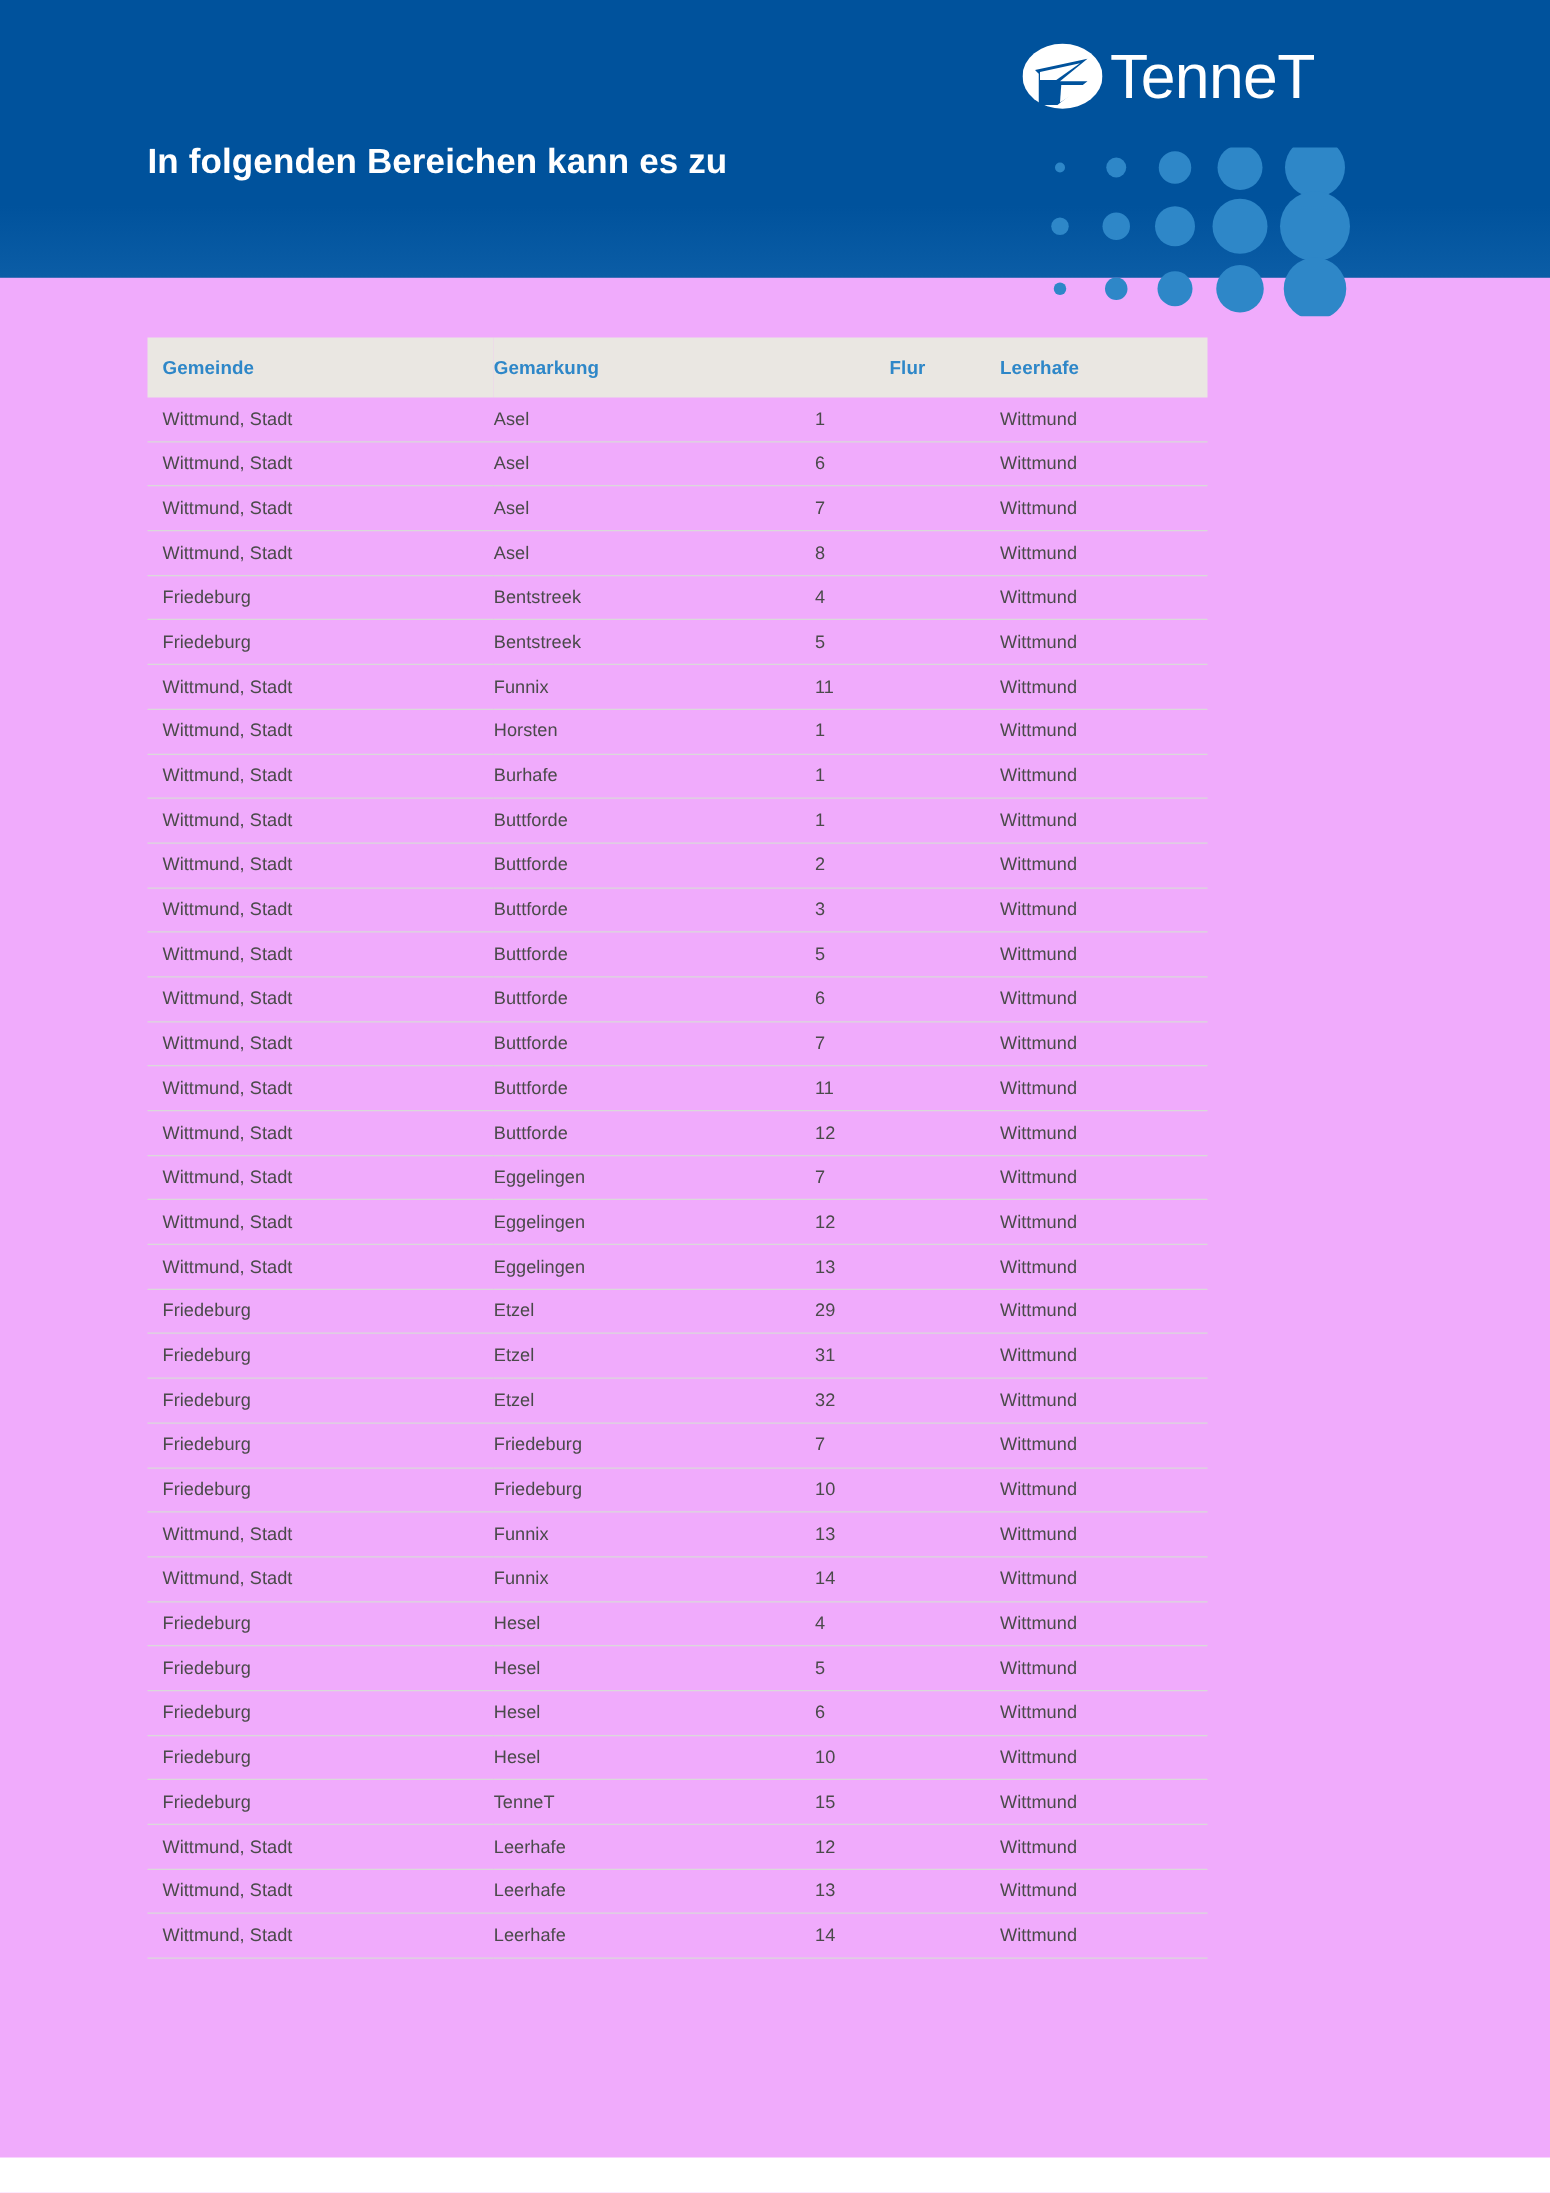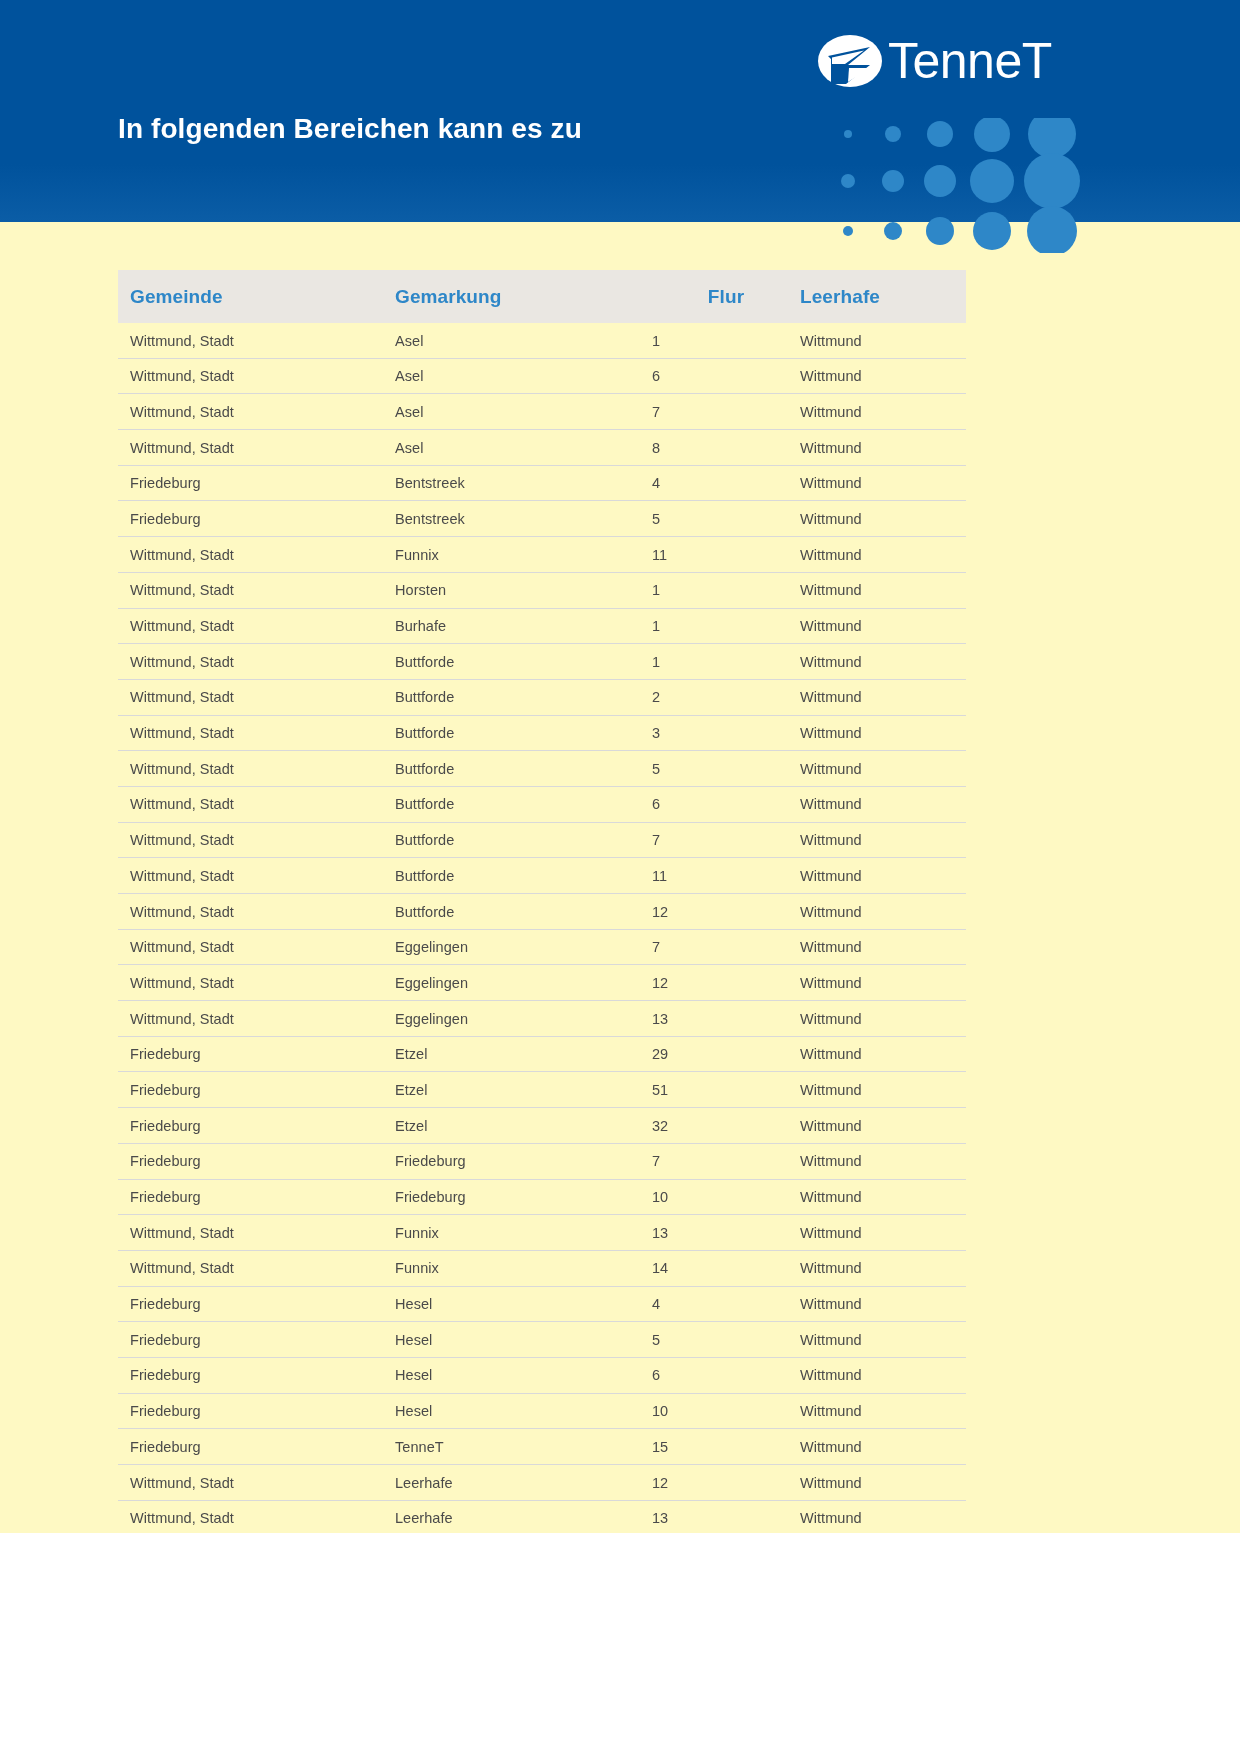"TenneT" .page { background: #fef9c3 -> #f0abfc; height: 1533px -> 1726px }
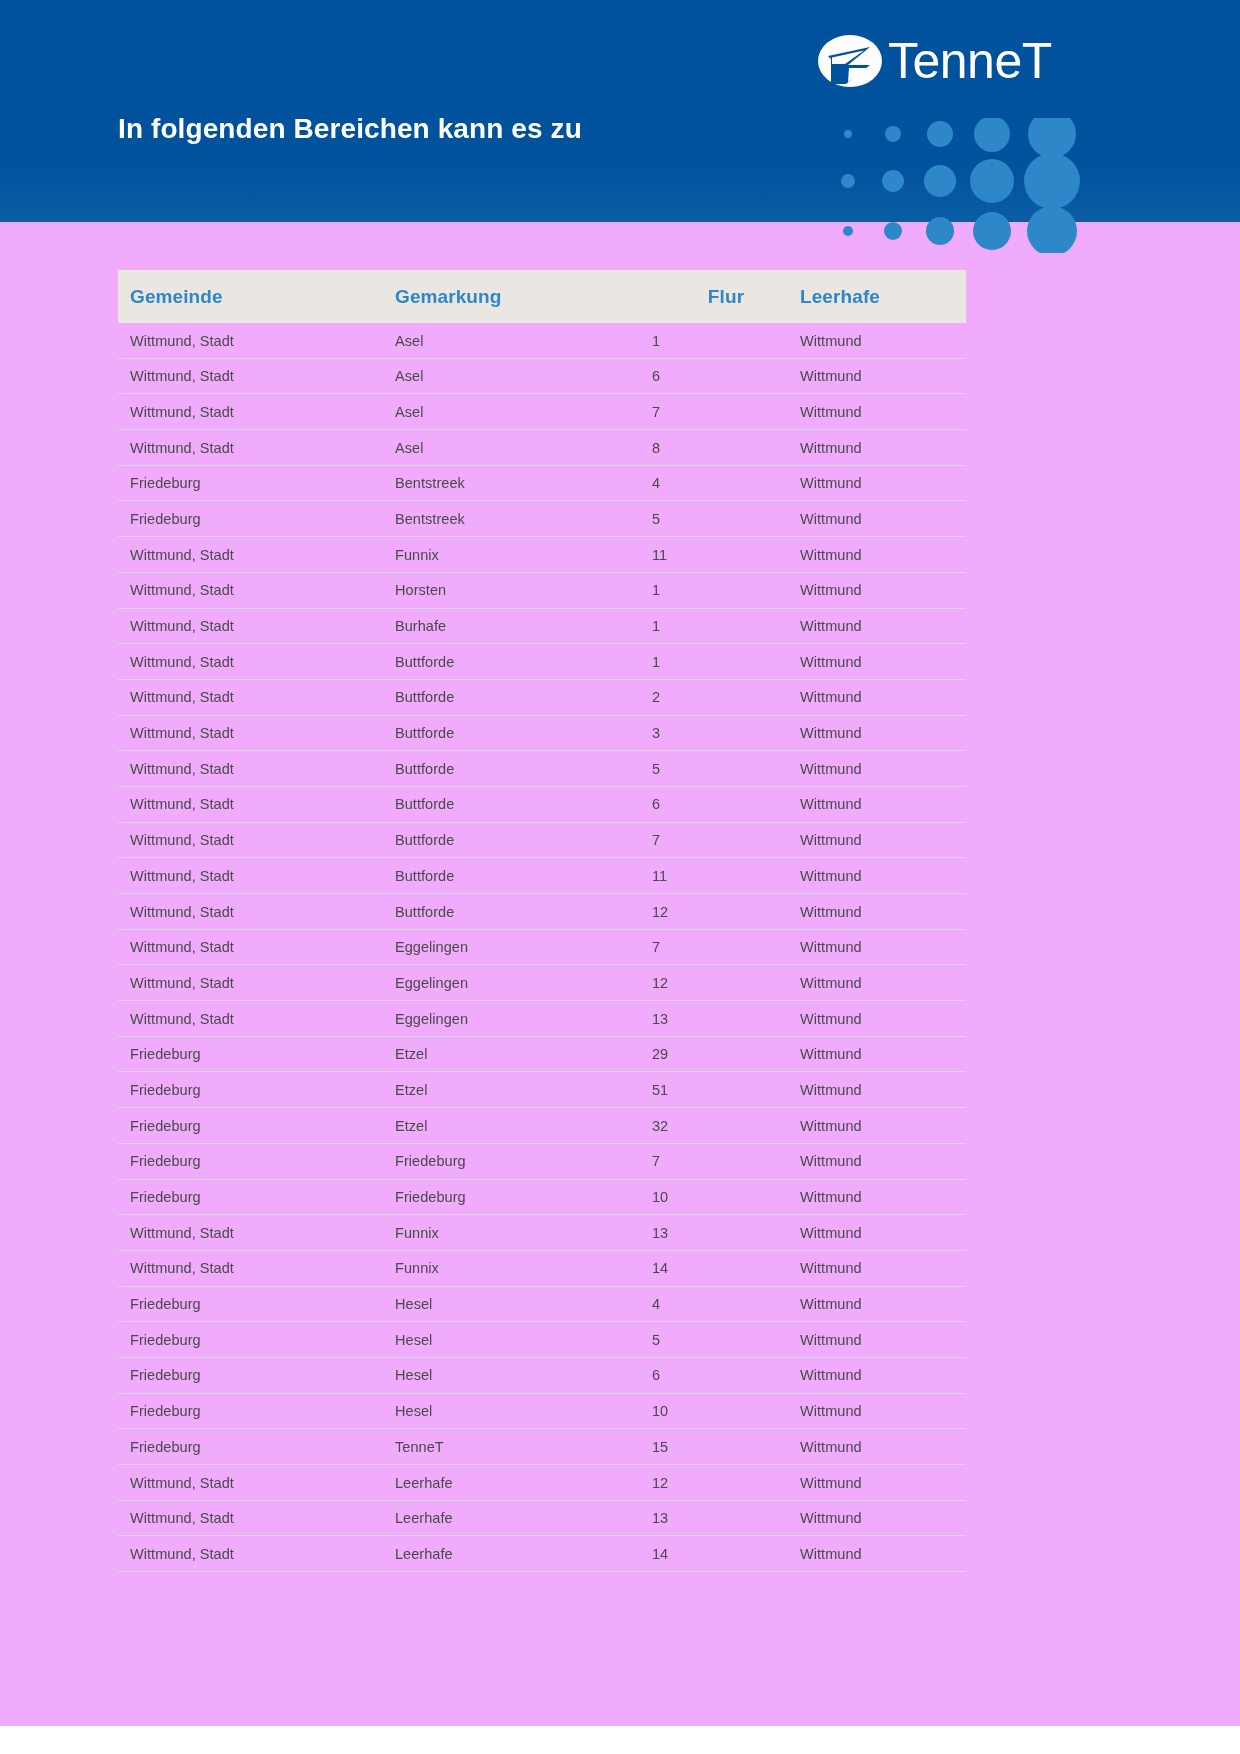"Gemeinde" table.data thead th { font-size: 19px -> 15px }
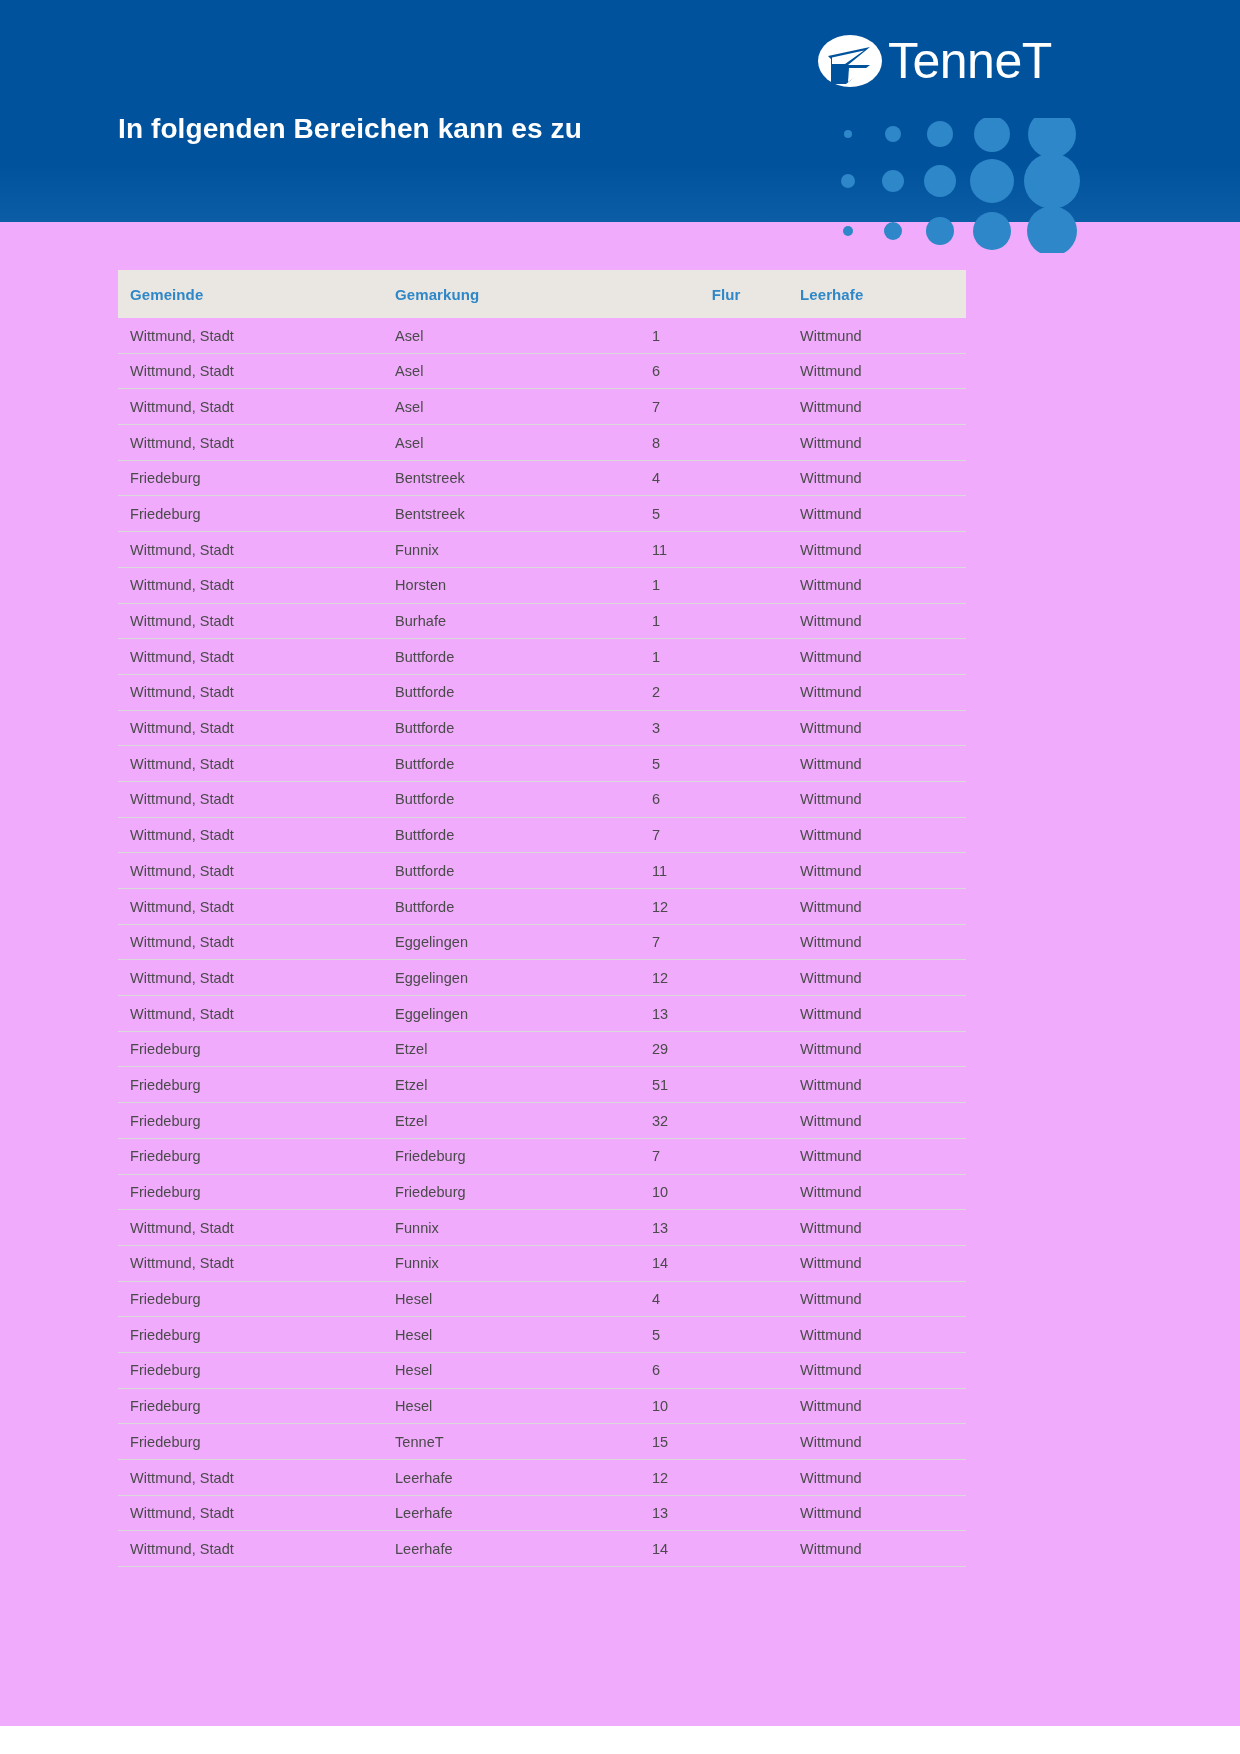"51" td.c2 { text: 51 -> 31 }
